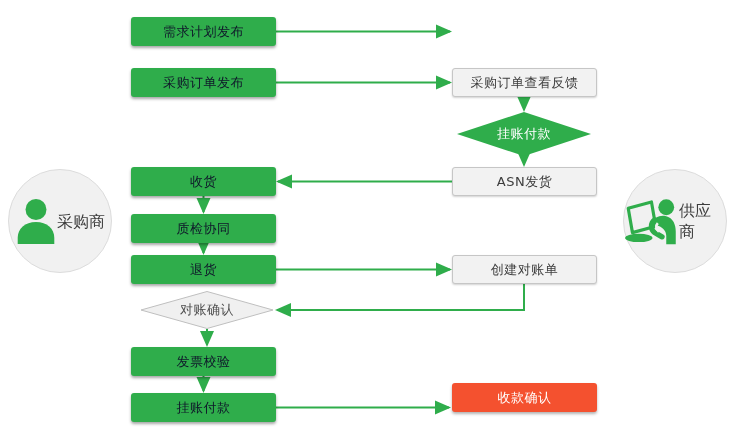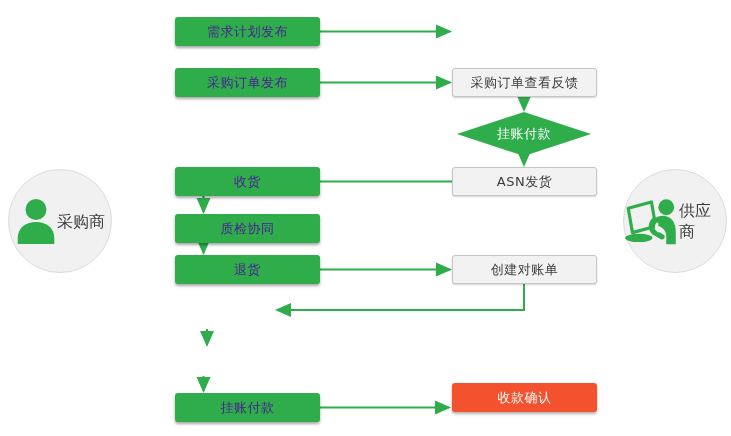"需求计划发布" .node.green { color: #4c1d95 -> #0f172a; margin-left: 44px -> none }
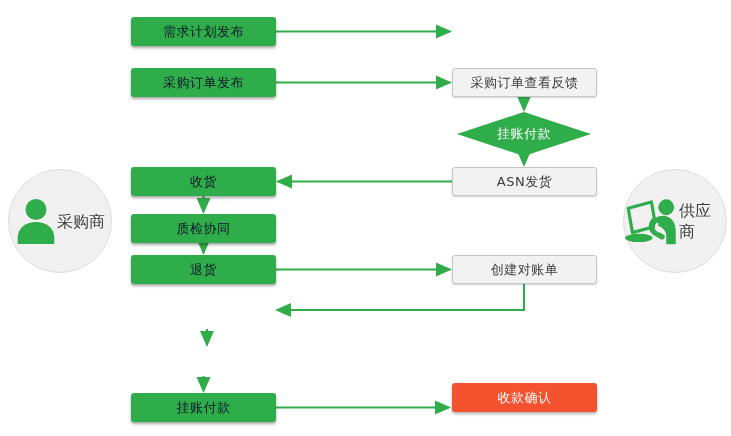"对账确认" div.diamond { html: none -> <div> <svg> <polygon></polygon> </svg> <span>对账确认</span> </div> }
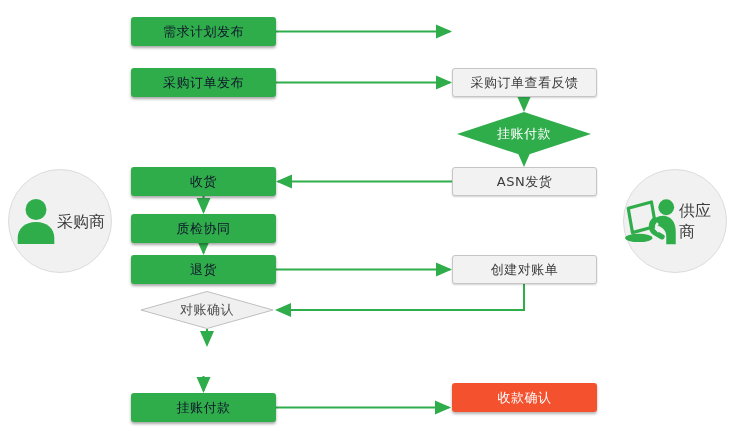"发票校验" div.node { html: none -> <div>发票校验</div> }
